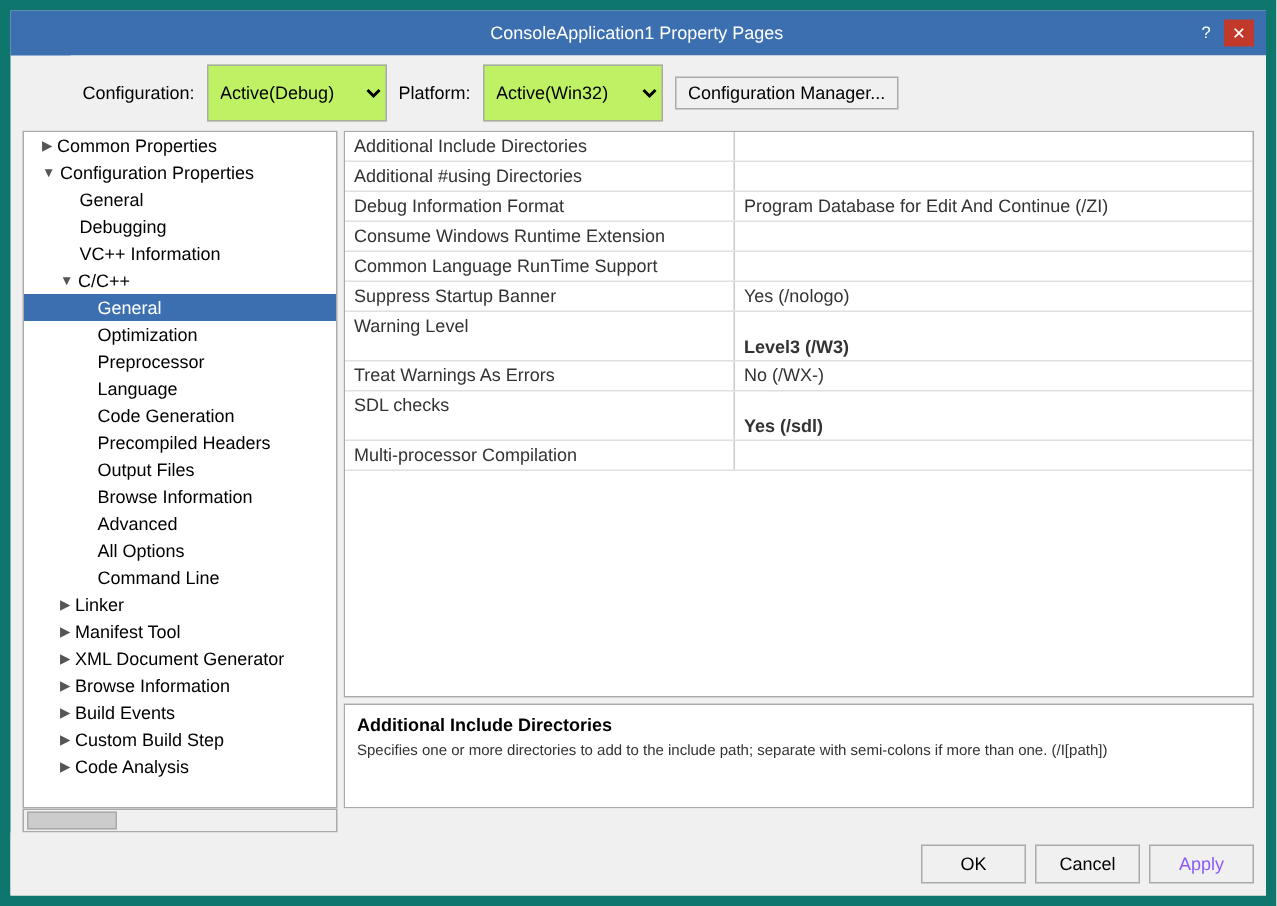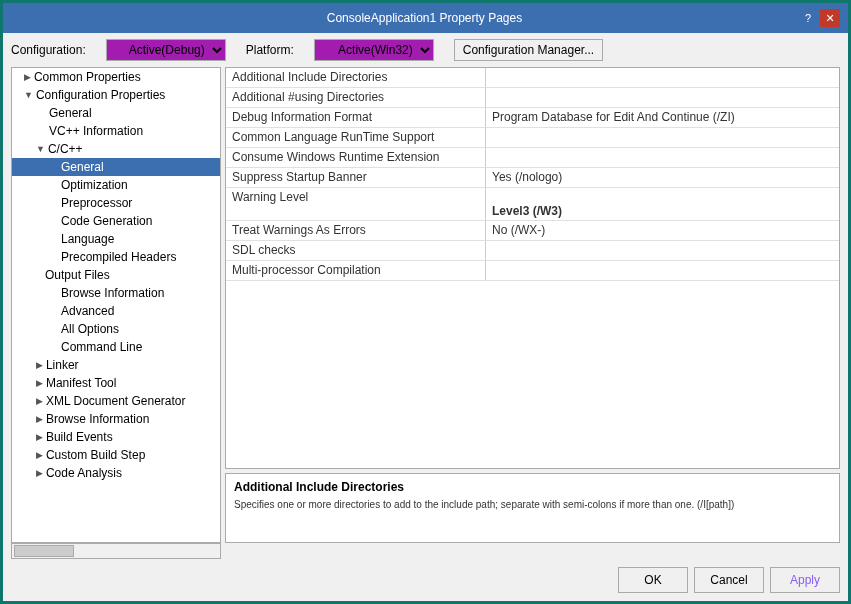"ConsoleApplication1 Property Pages" .dialog { border: 3px solid #0f766e -> 7px solid #0f766e }
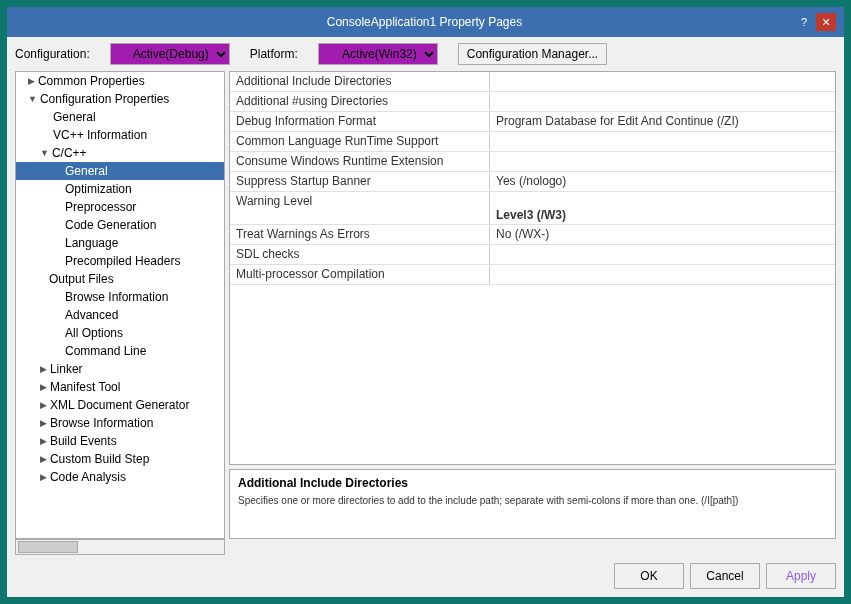"Configuration:" .toolbar { gap: 20px -> 8px; margin-left: none -> 40px }
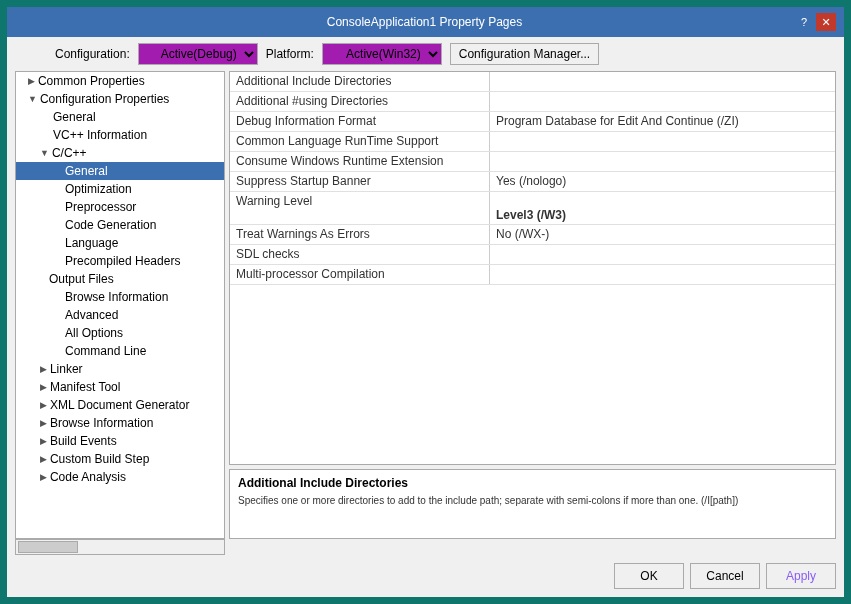"Active(Debug)" .toolbar-select { background: #a21caf -> #bef264; height: 22px -> 38px; text-align: right -> none }
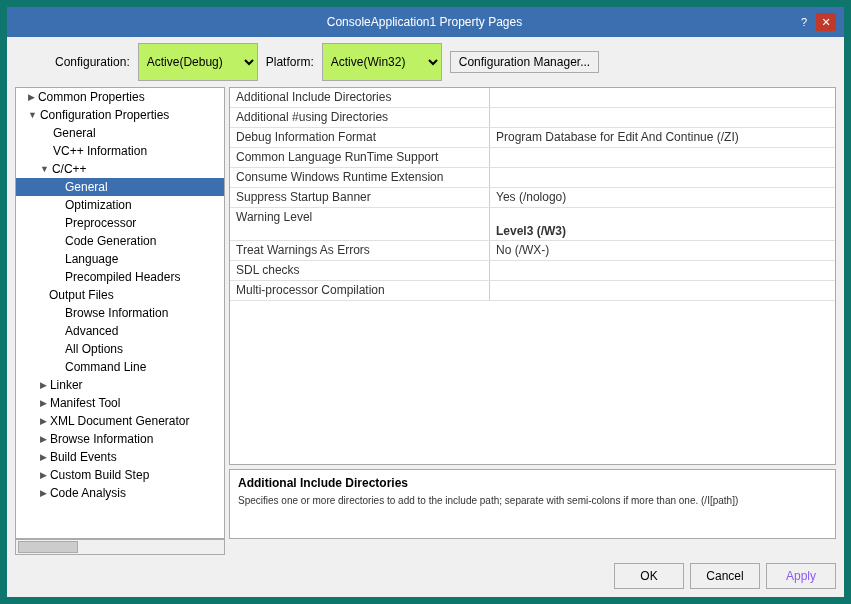"Debugging" div.tree-item { html: none -> <div> <span></span> <span>Debugging</span> </div> }
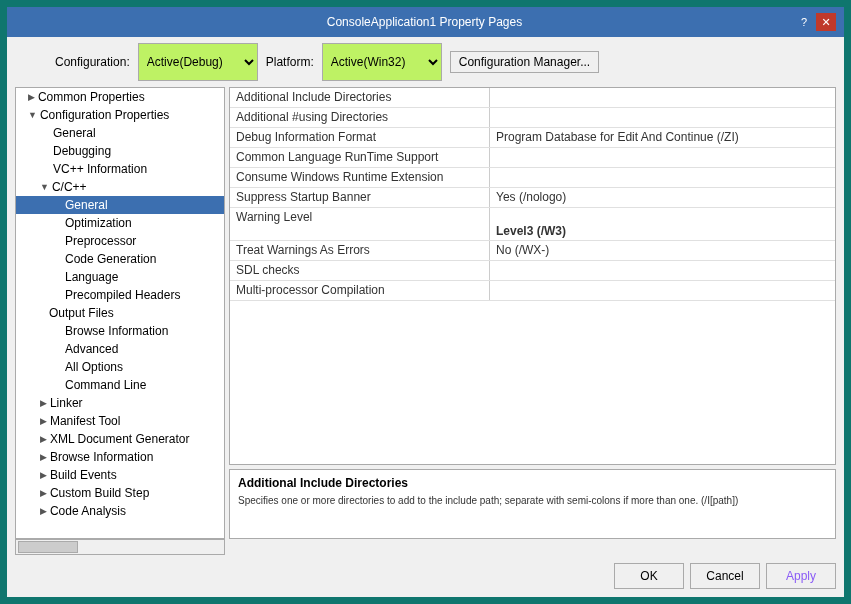"Common Language RunTime Support" div.prop-row { order: before "Consume Windows Runtime Extension" -> after "Consume Windows Runtime Extension" }
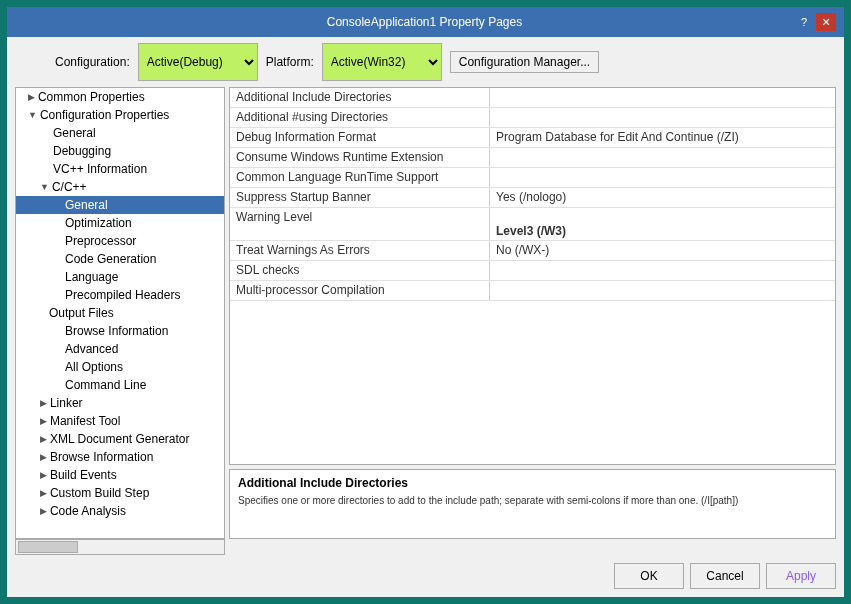"Code Generation" div.tree-item { order: before "Language" -> after "Language" }
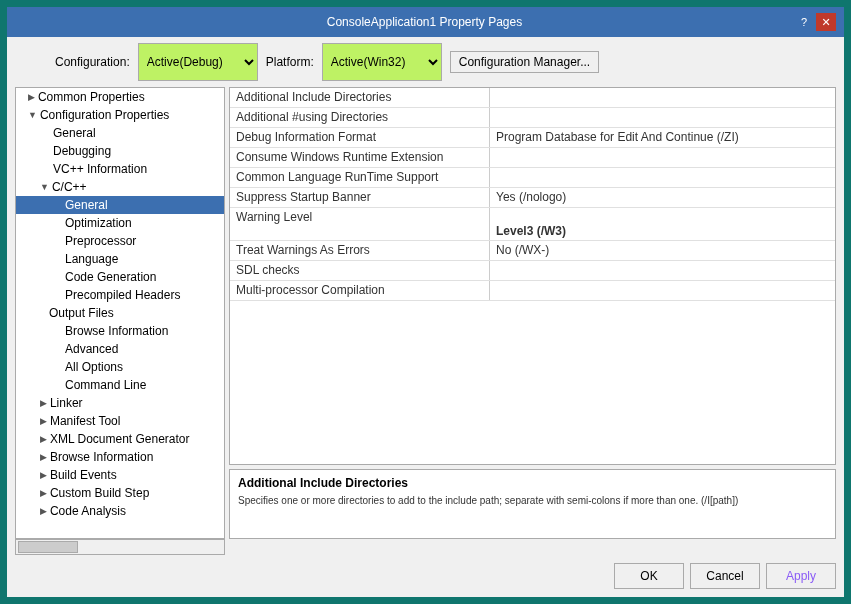"Yes (/sdl)" div.prop-value { html: none -> <div>Yes (/sdl)</div> }
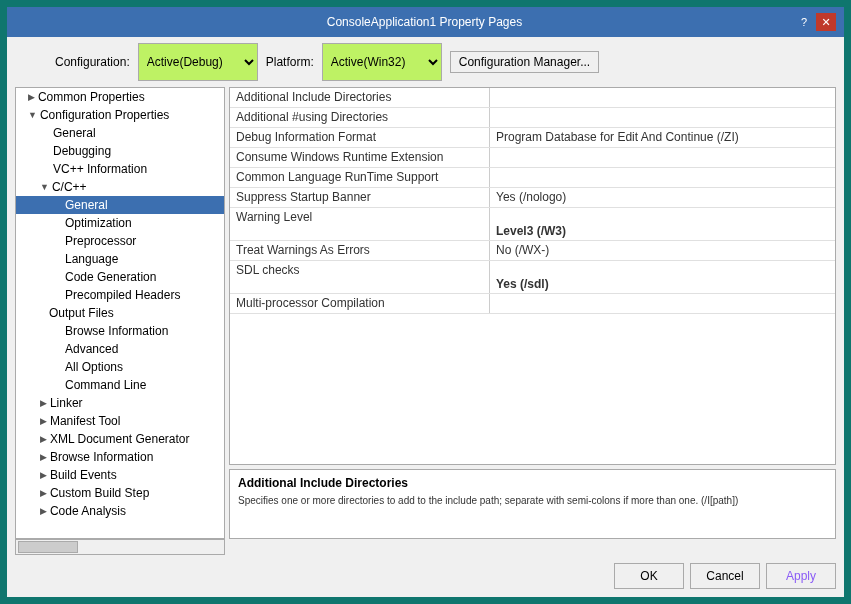"Output Files" div.tree-item { padding-left: 20px -> 36px }
